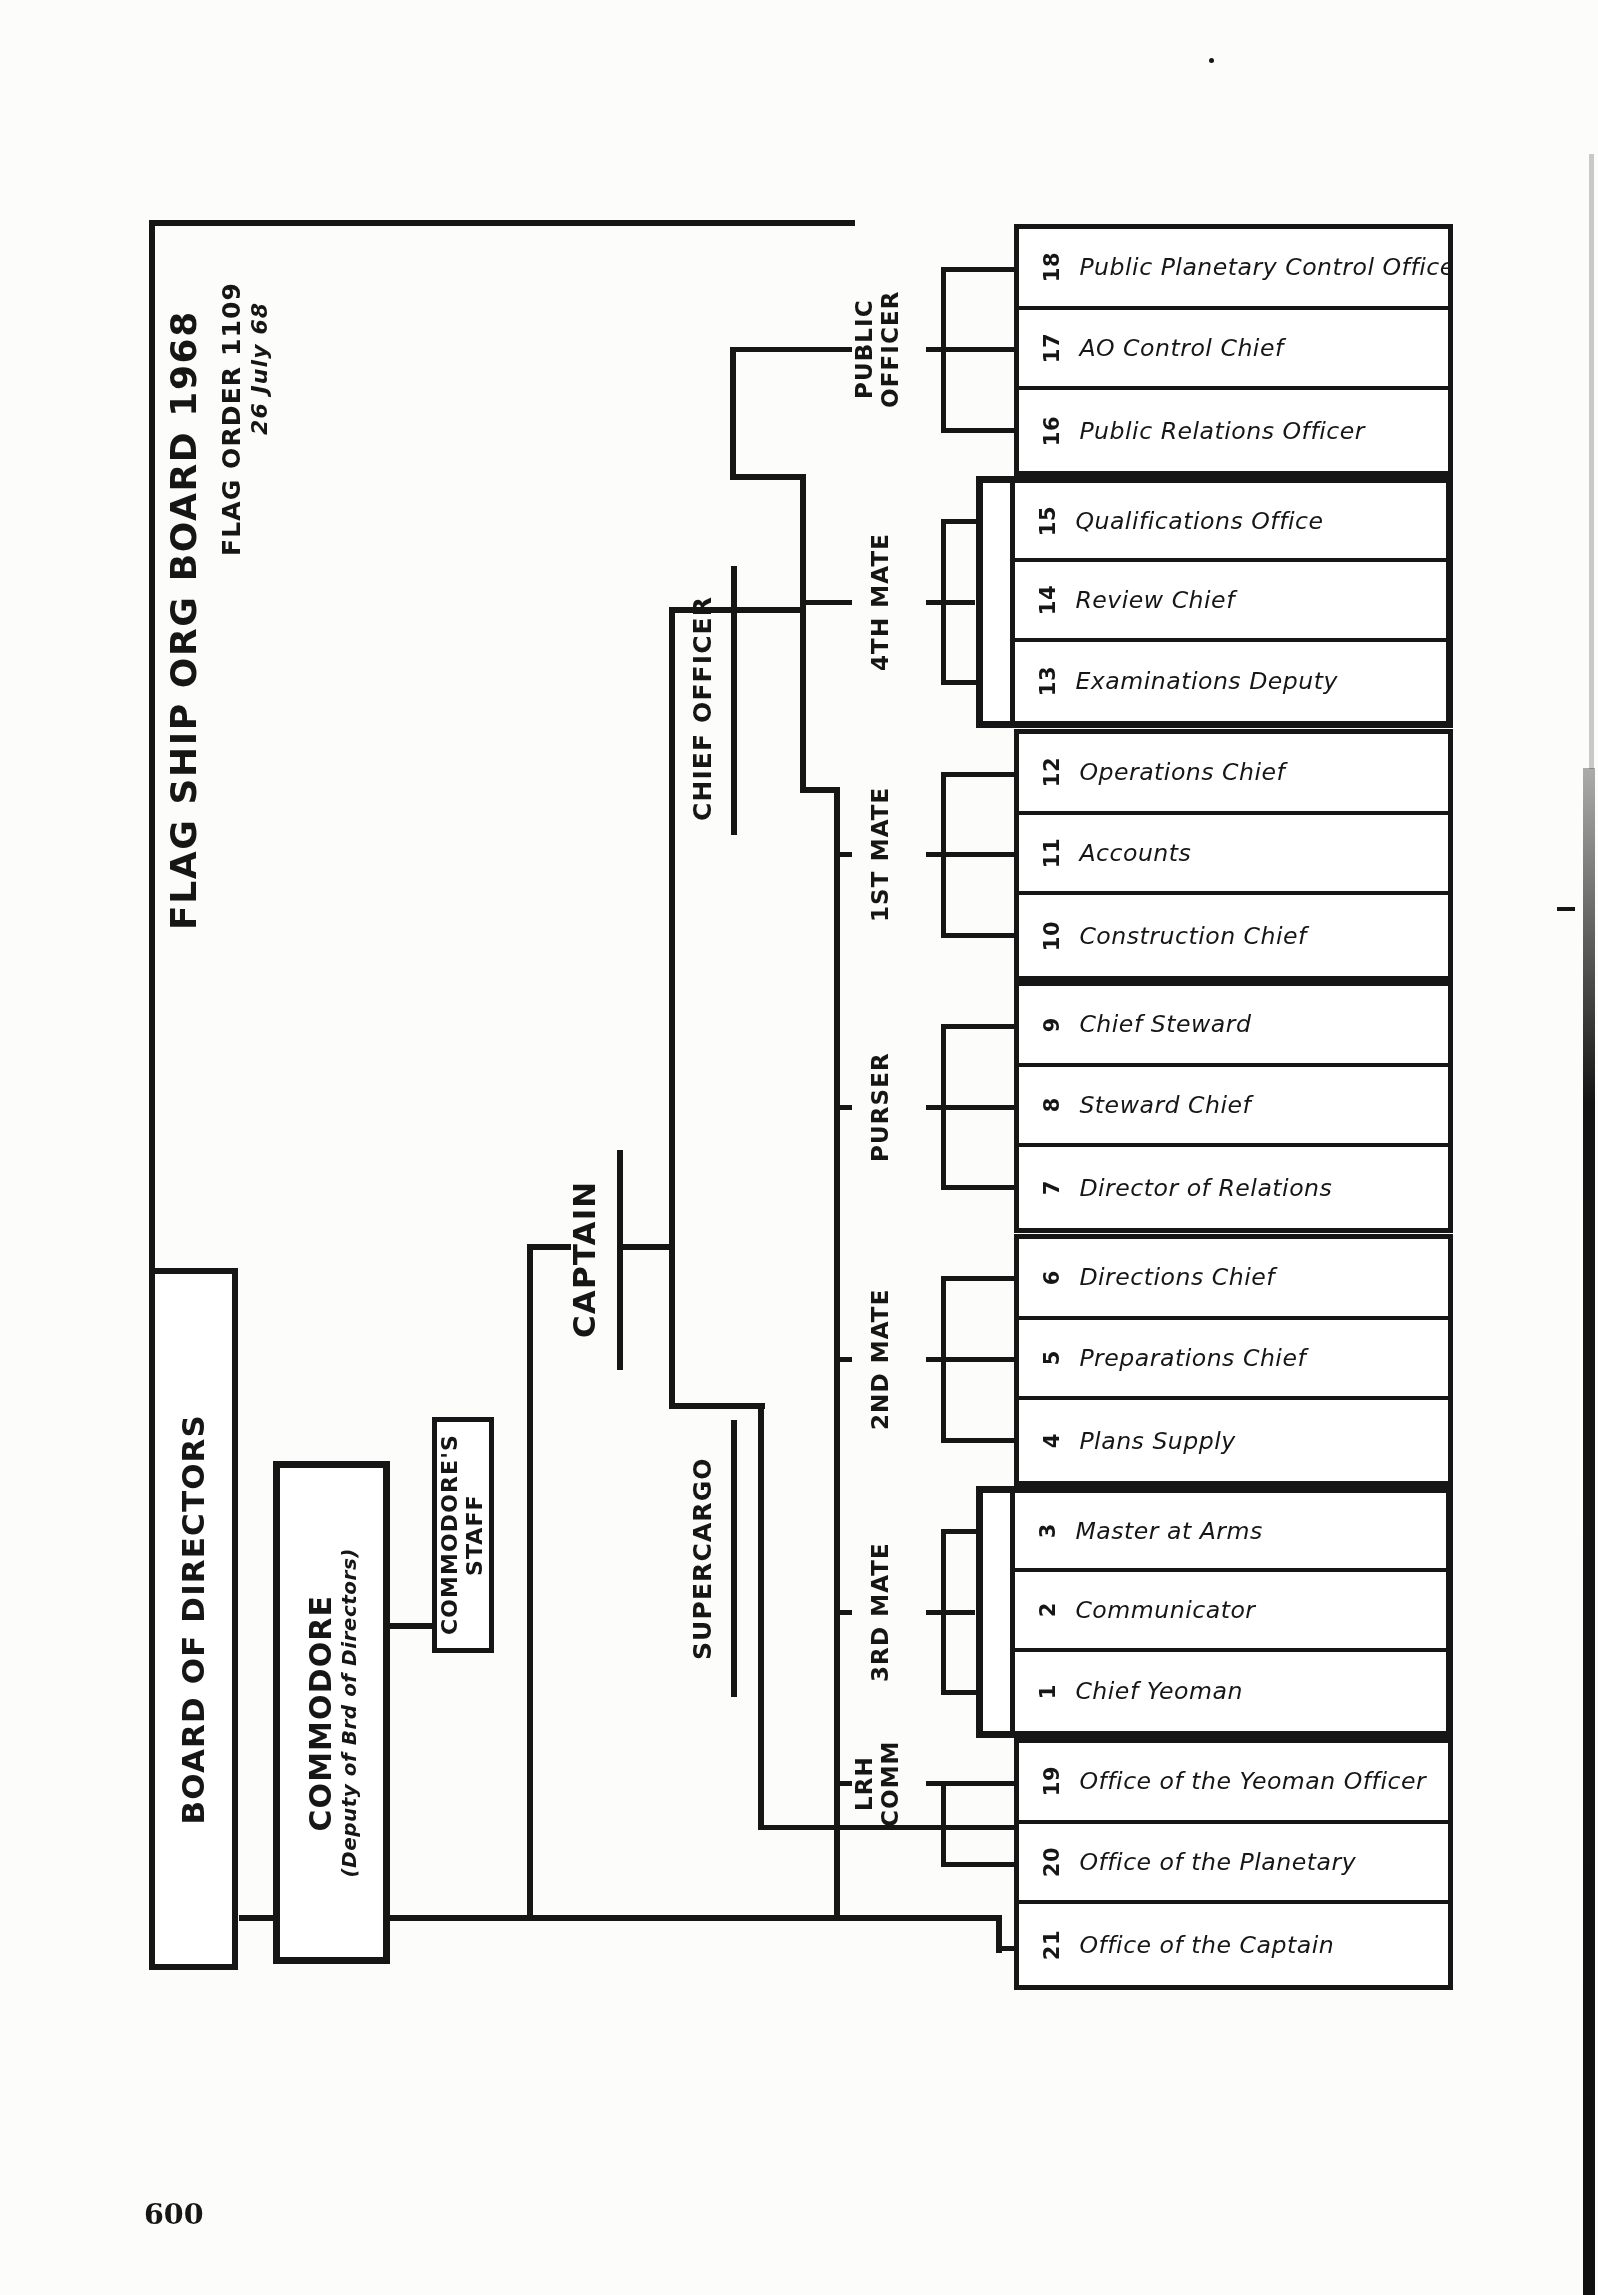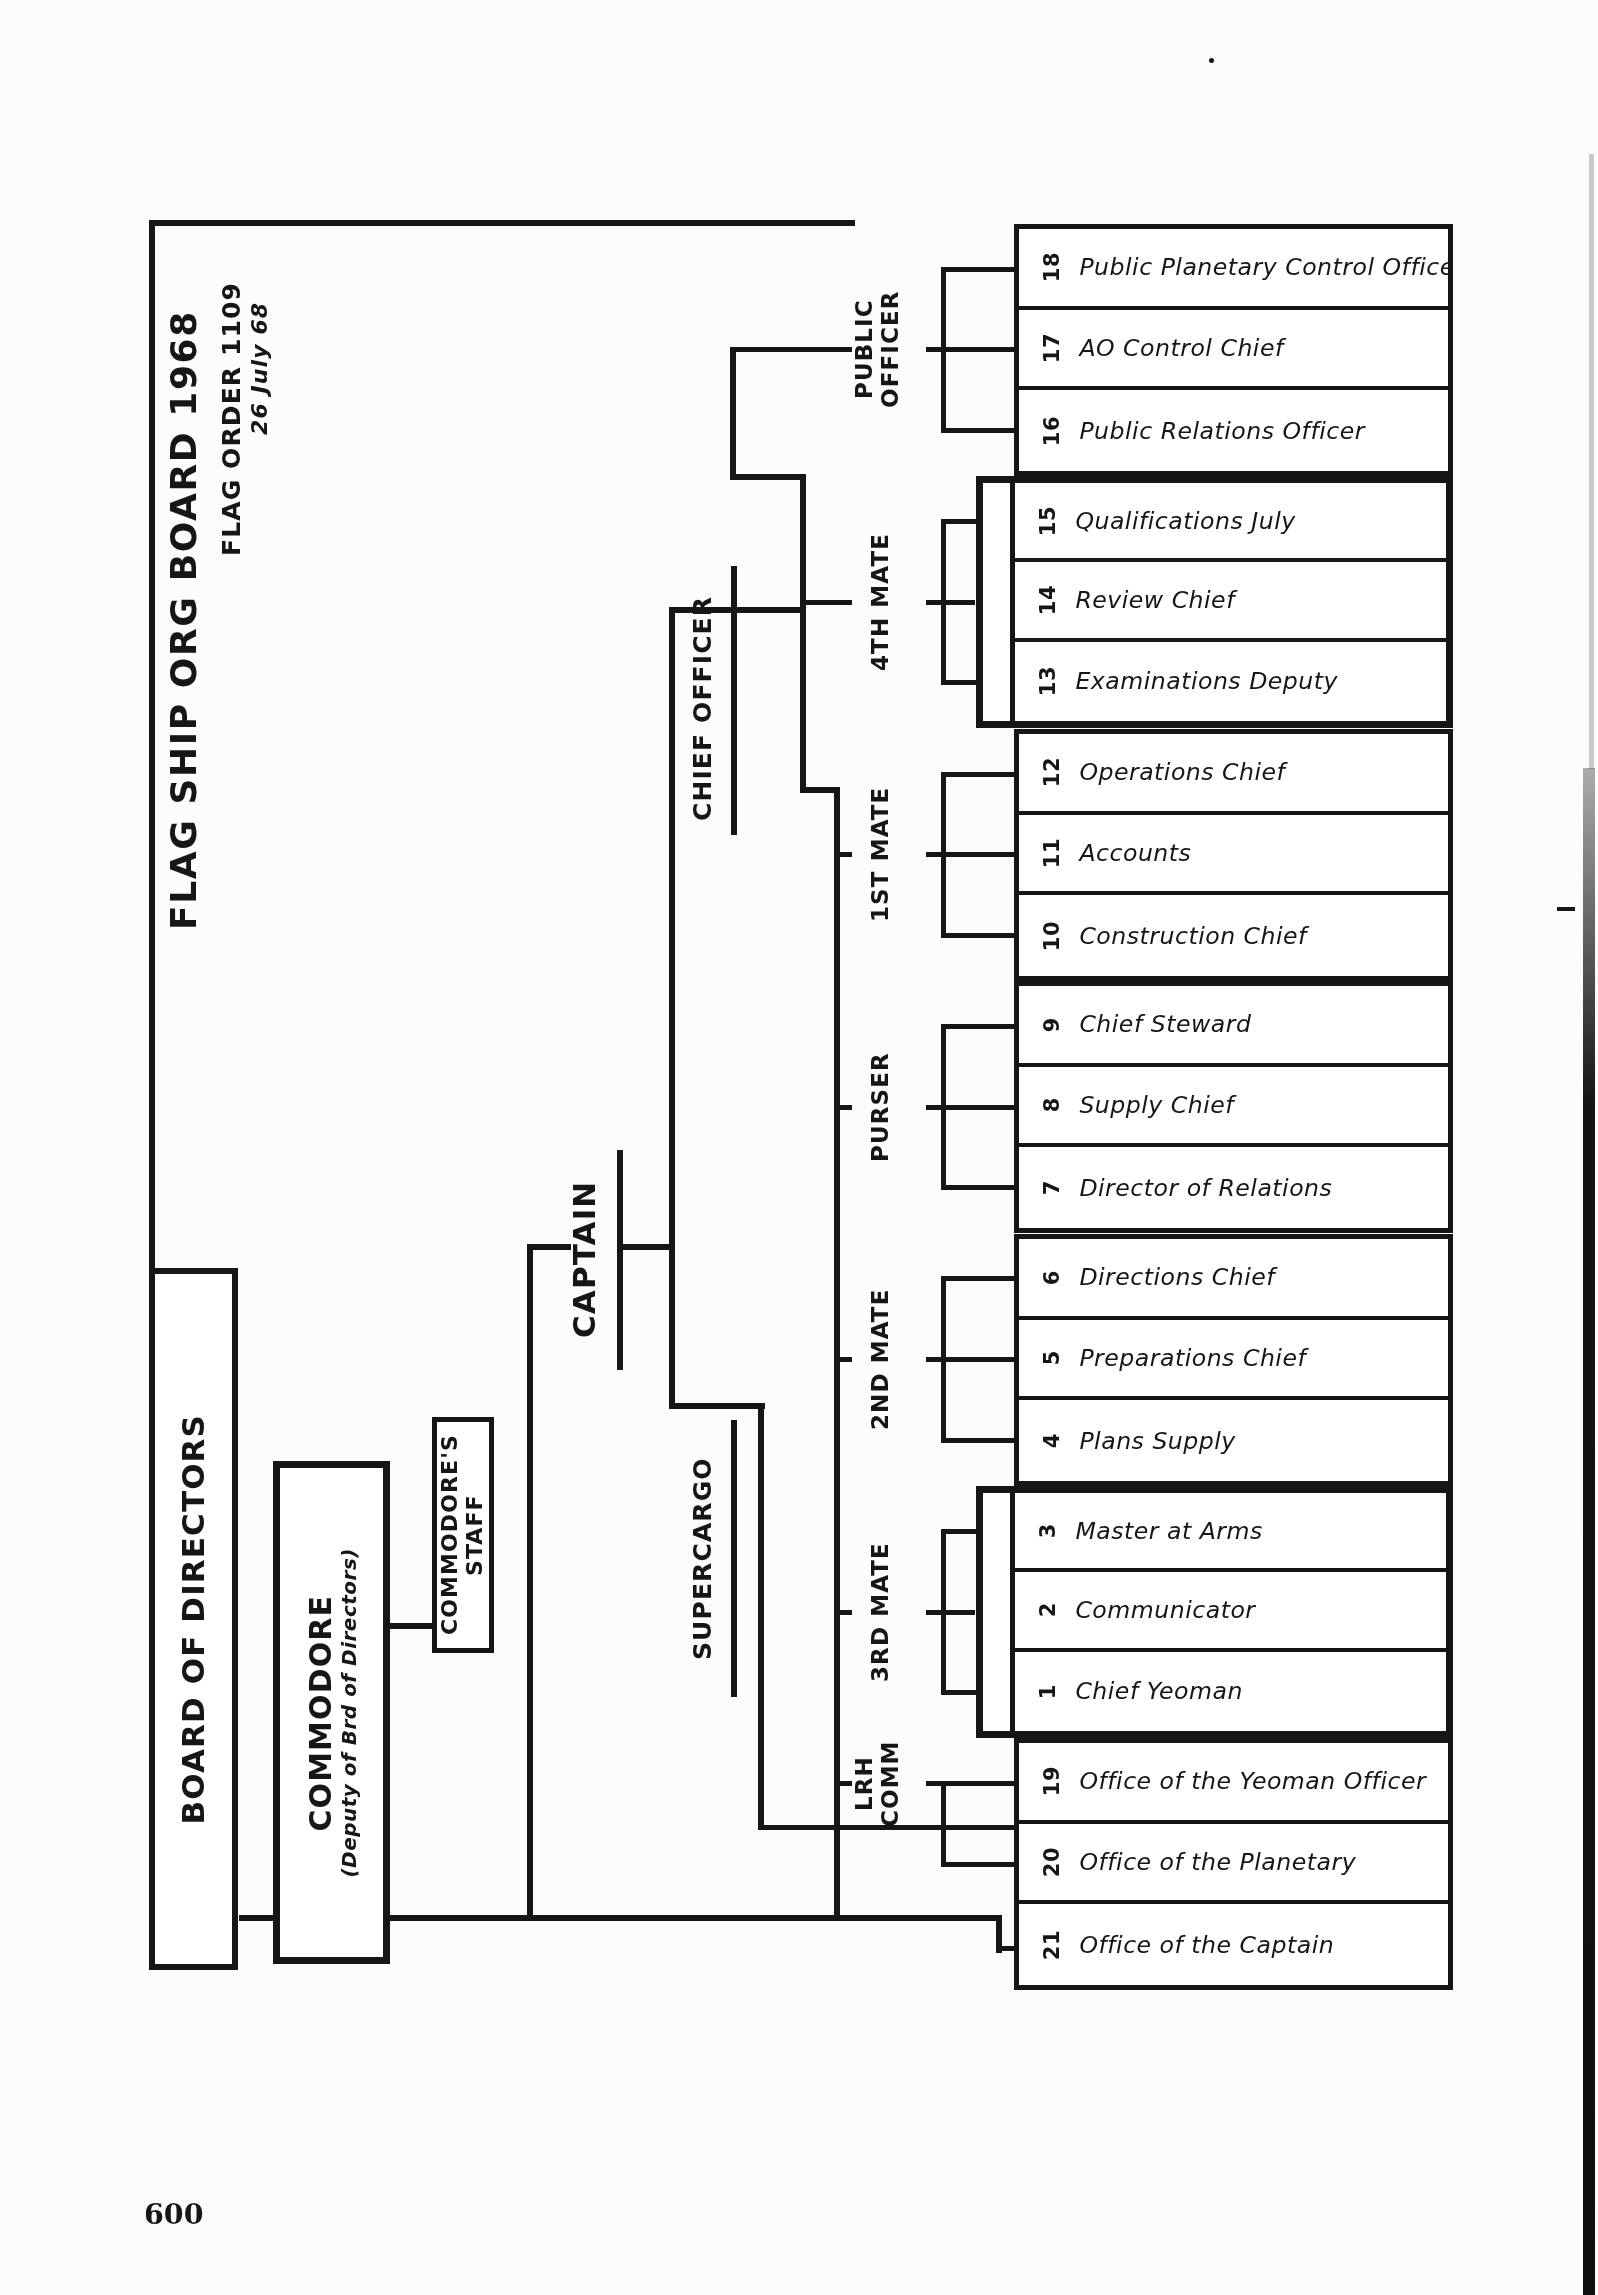"Qualifications July" span.role { text: July -> Office }
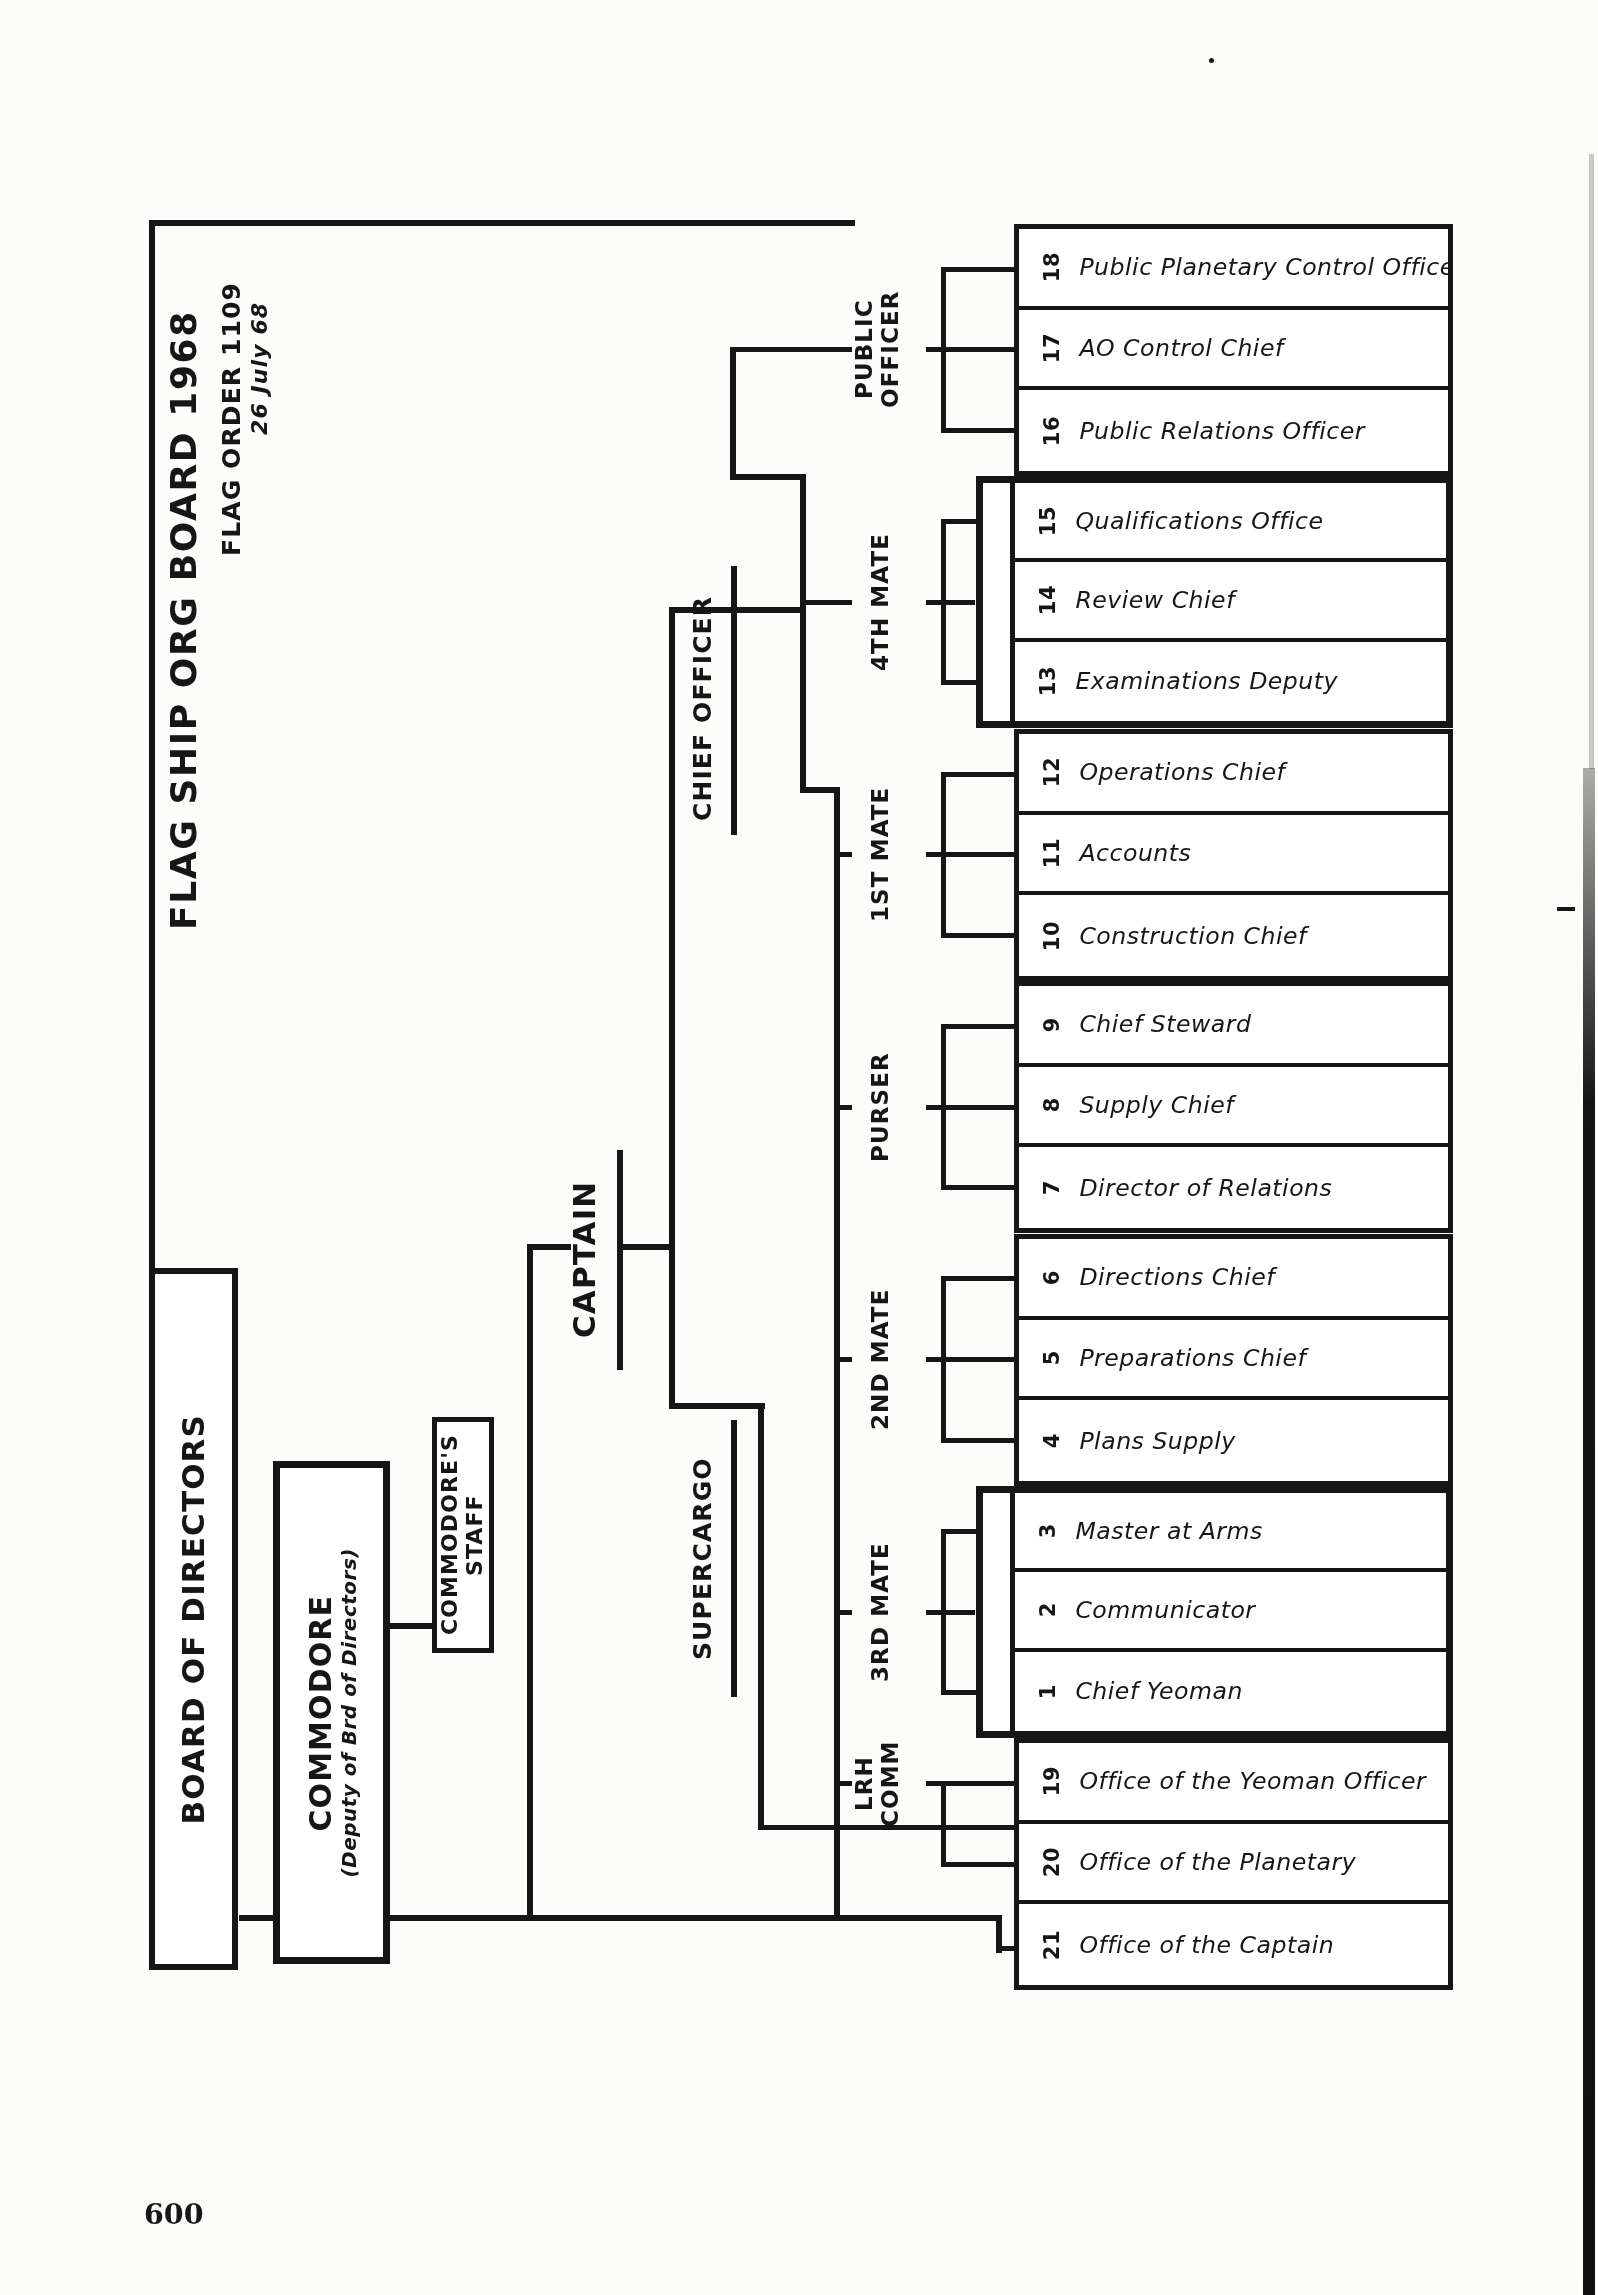"Supply Chief" span.role { text: Supply -> Steward }
